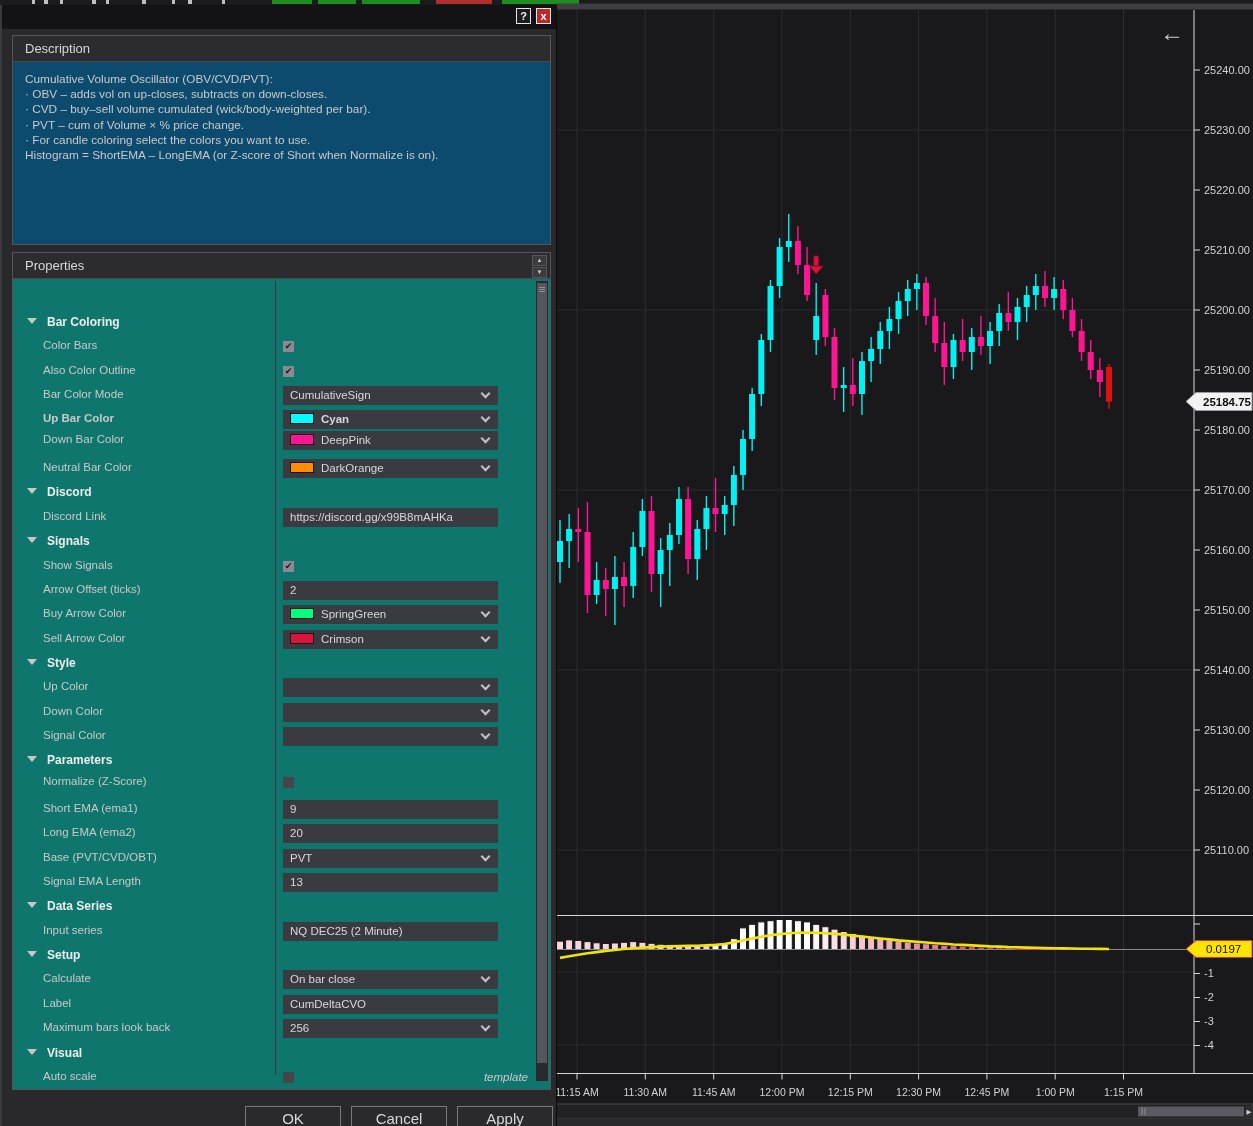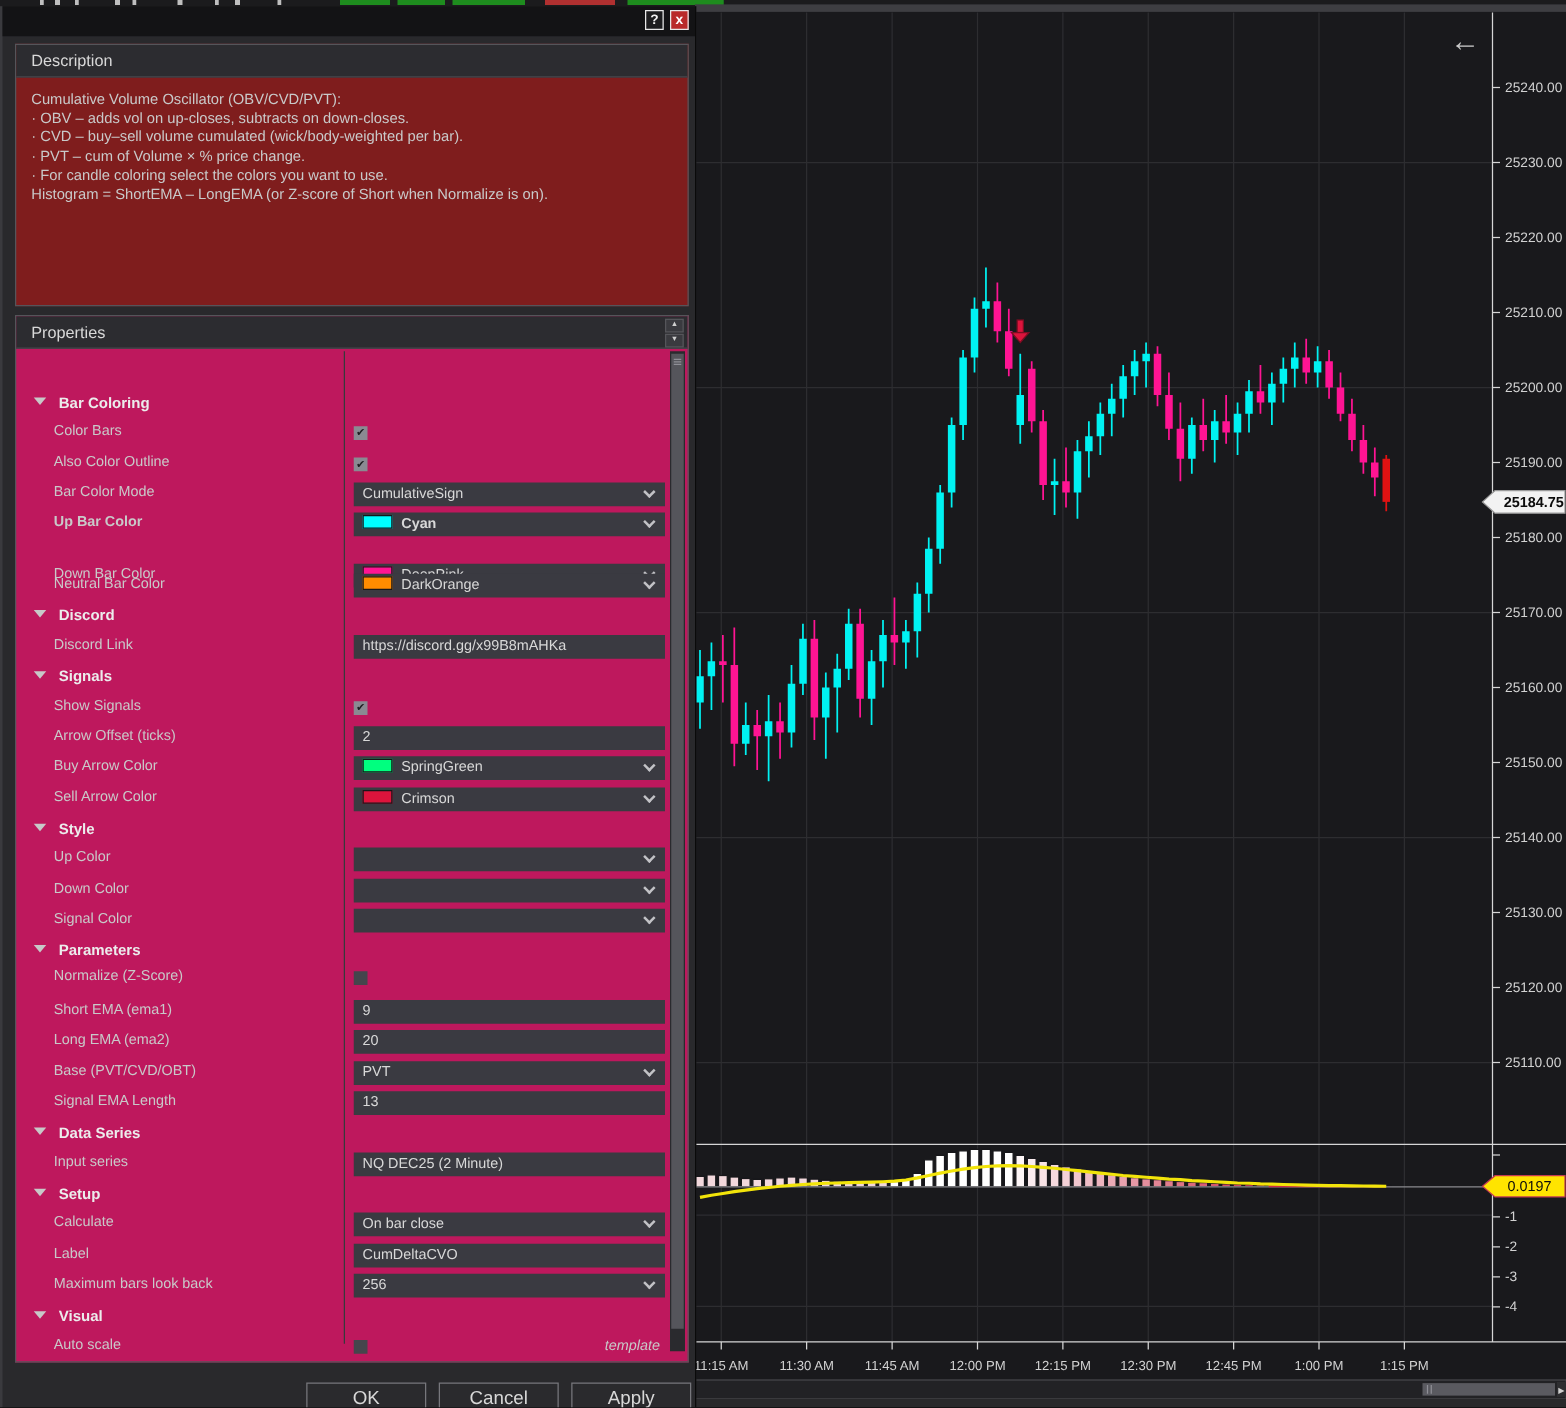"Description" .groupbox { background: #7f1d1d -> #0c4a6e }
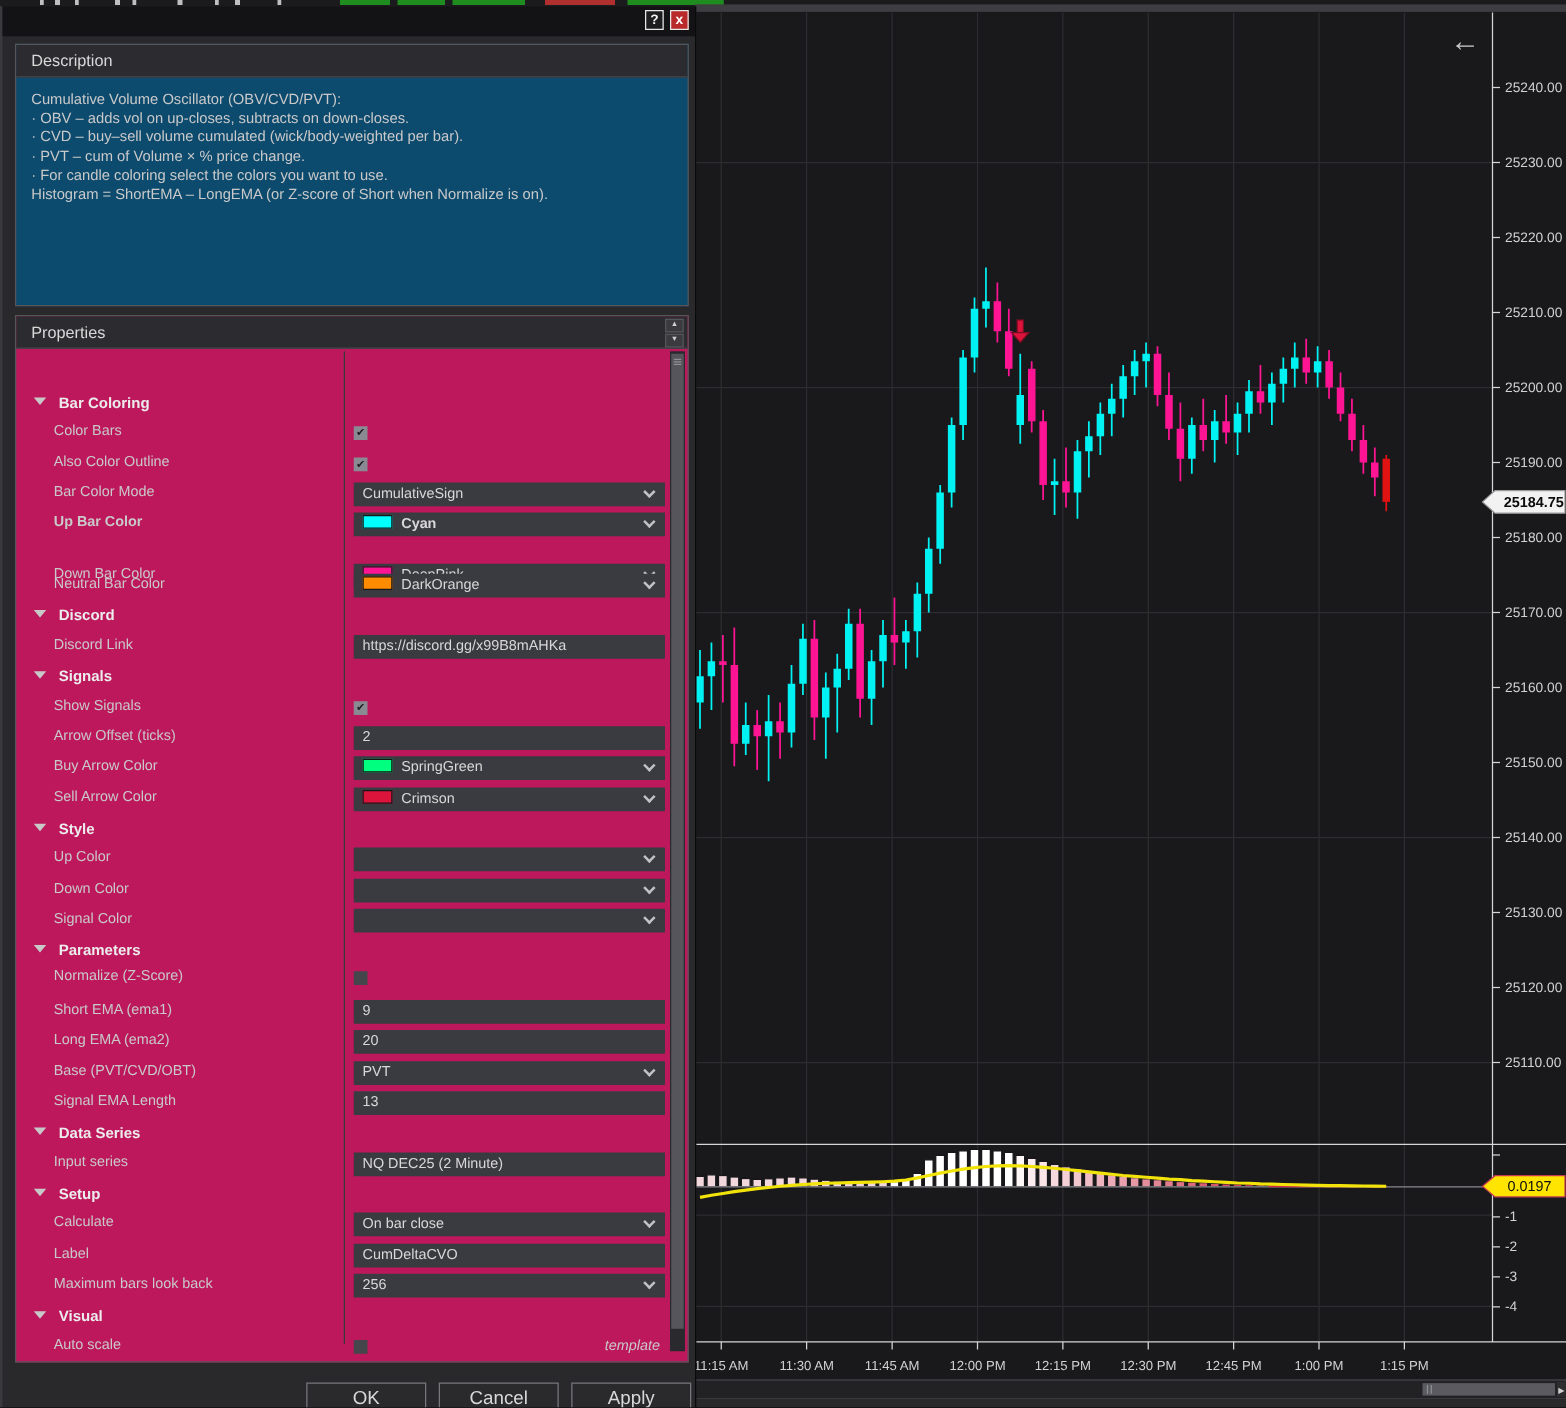"Properties" #props-box { background: #be185d -> #0f766e }
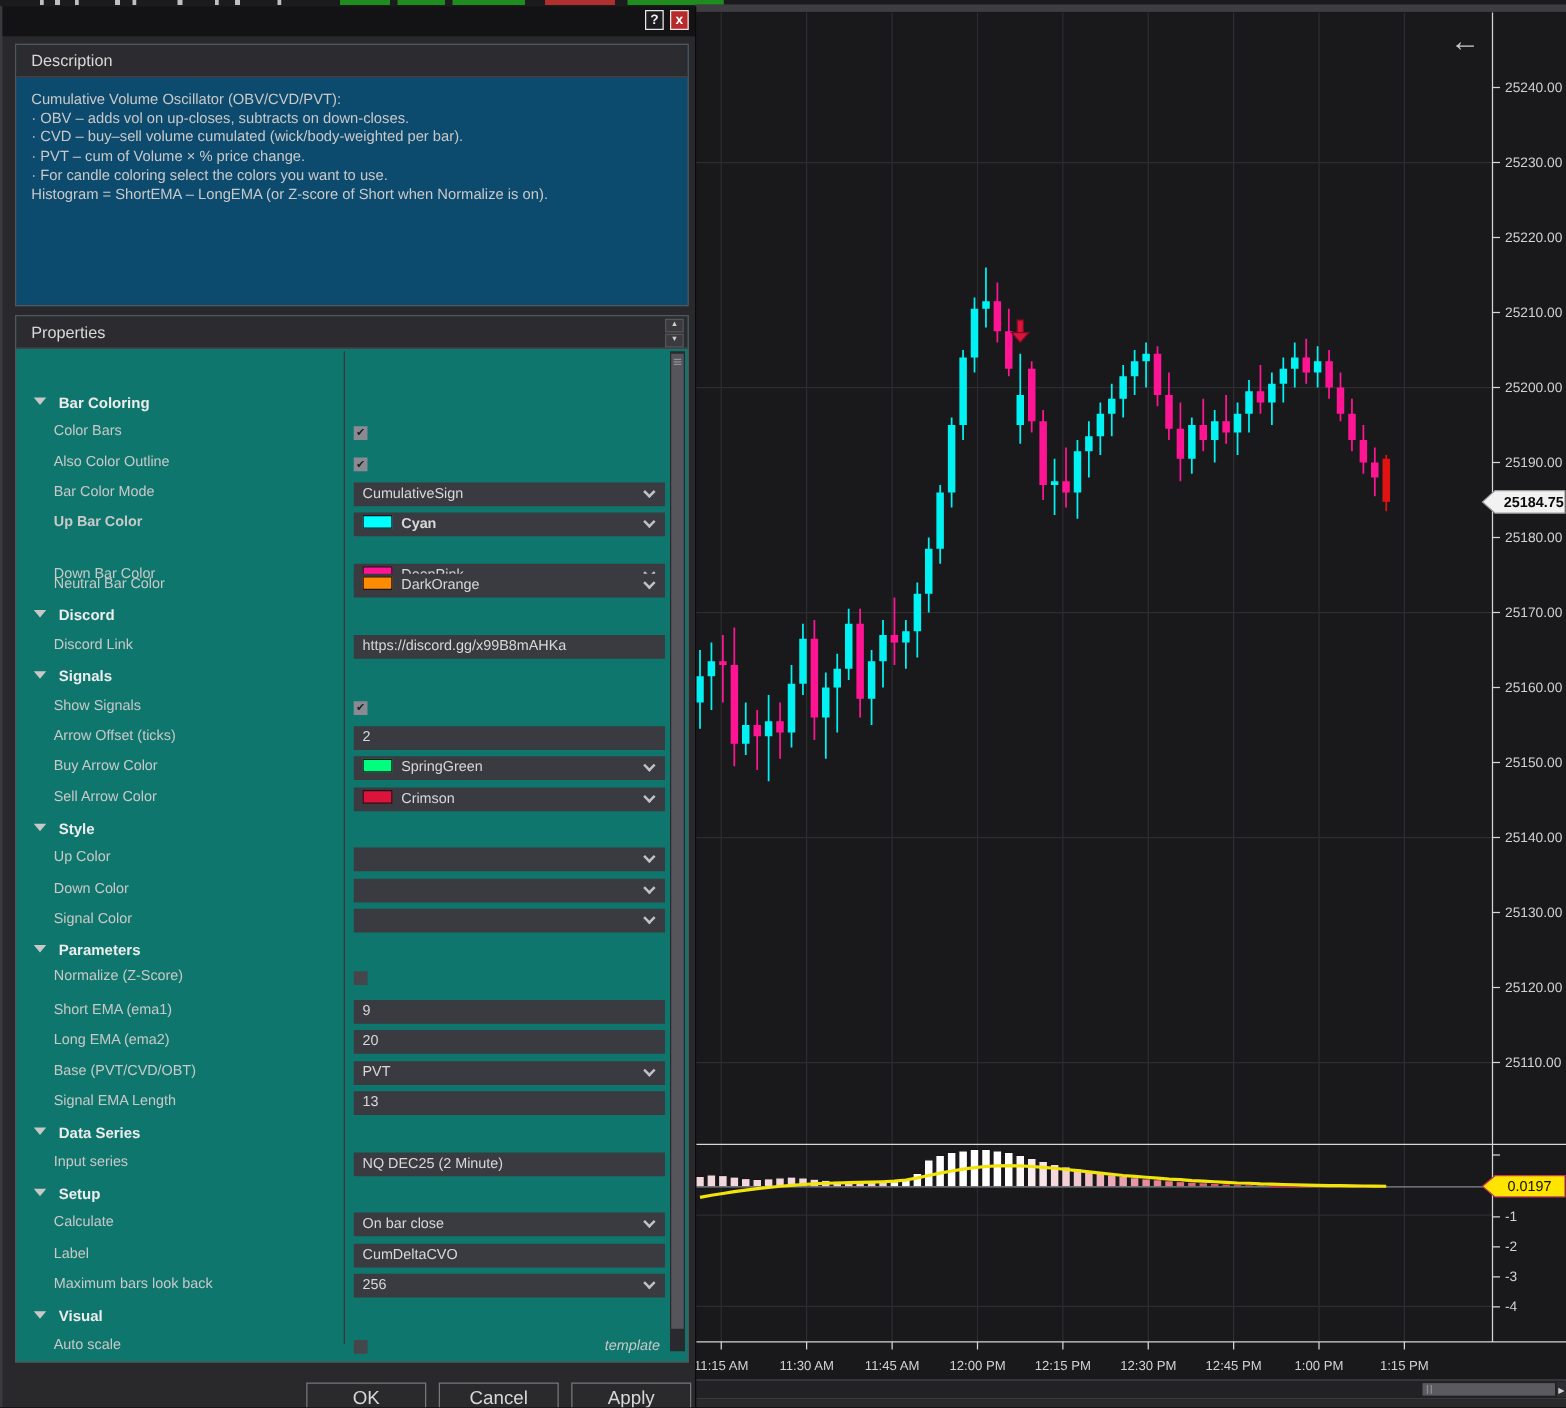"CumulativeSign" .pfield { width: 249px -> 215px }
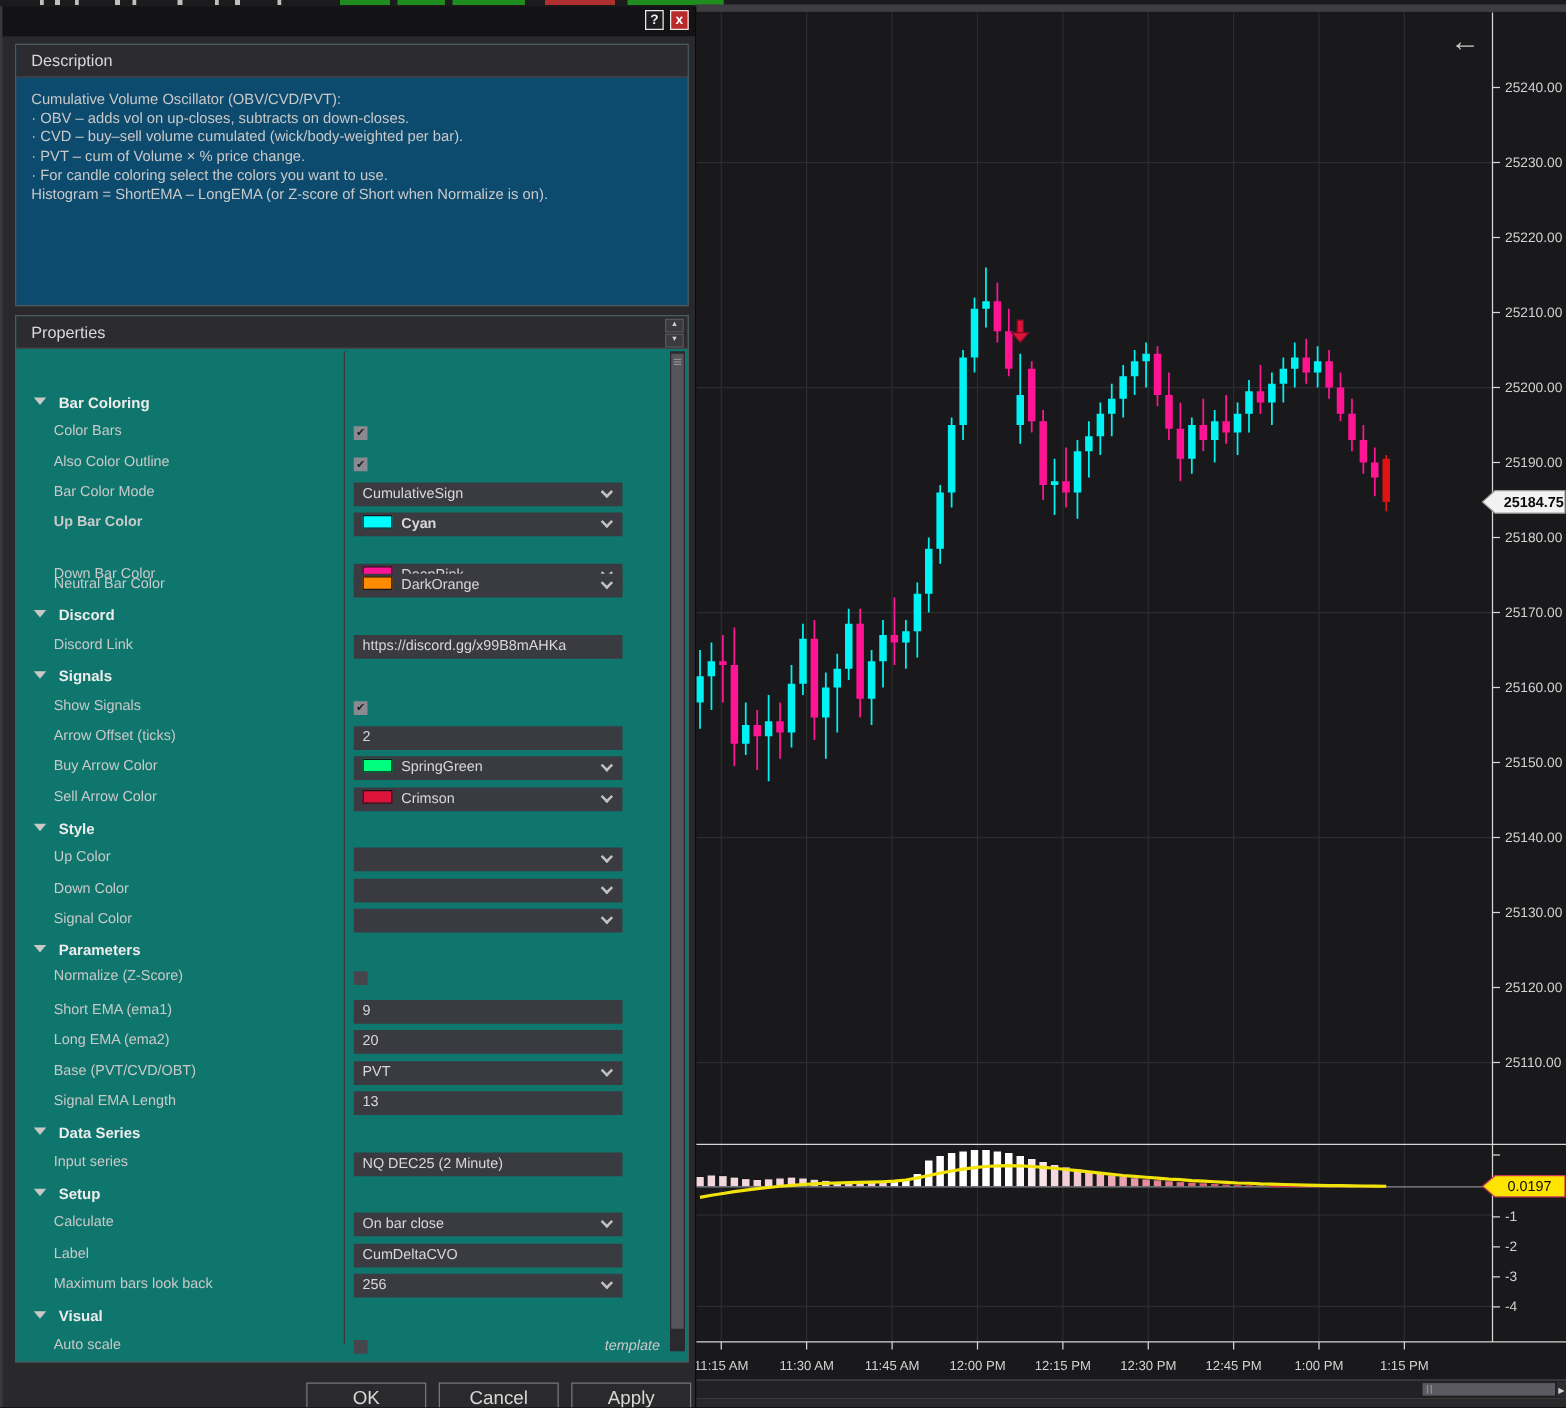"Down Bar Color" div.prow { top: 170px -> 150px }
